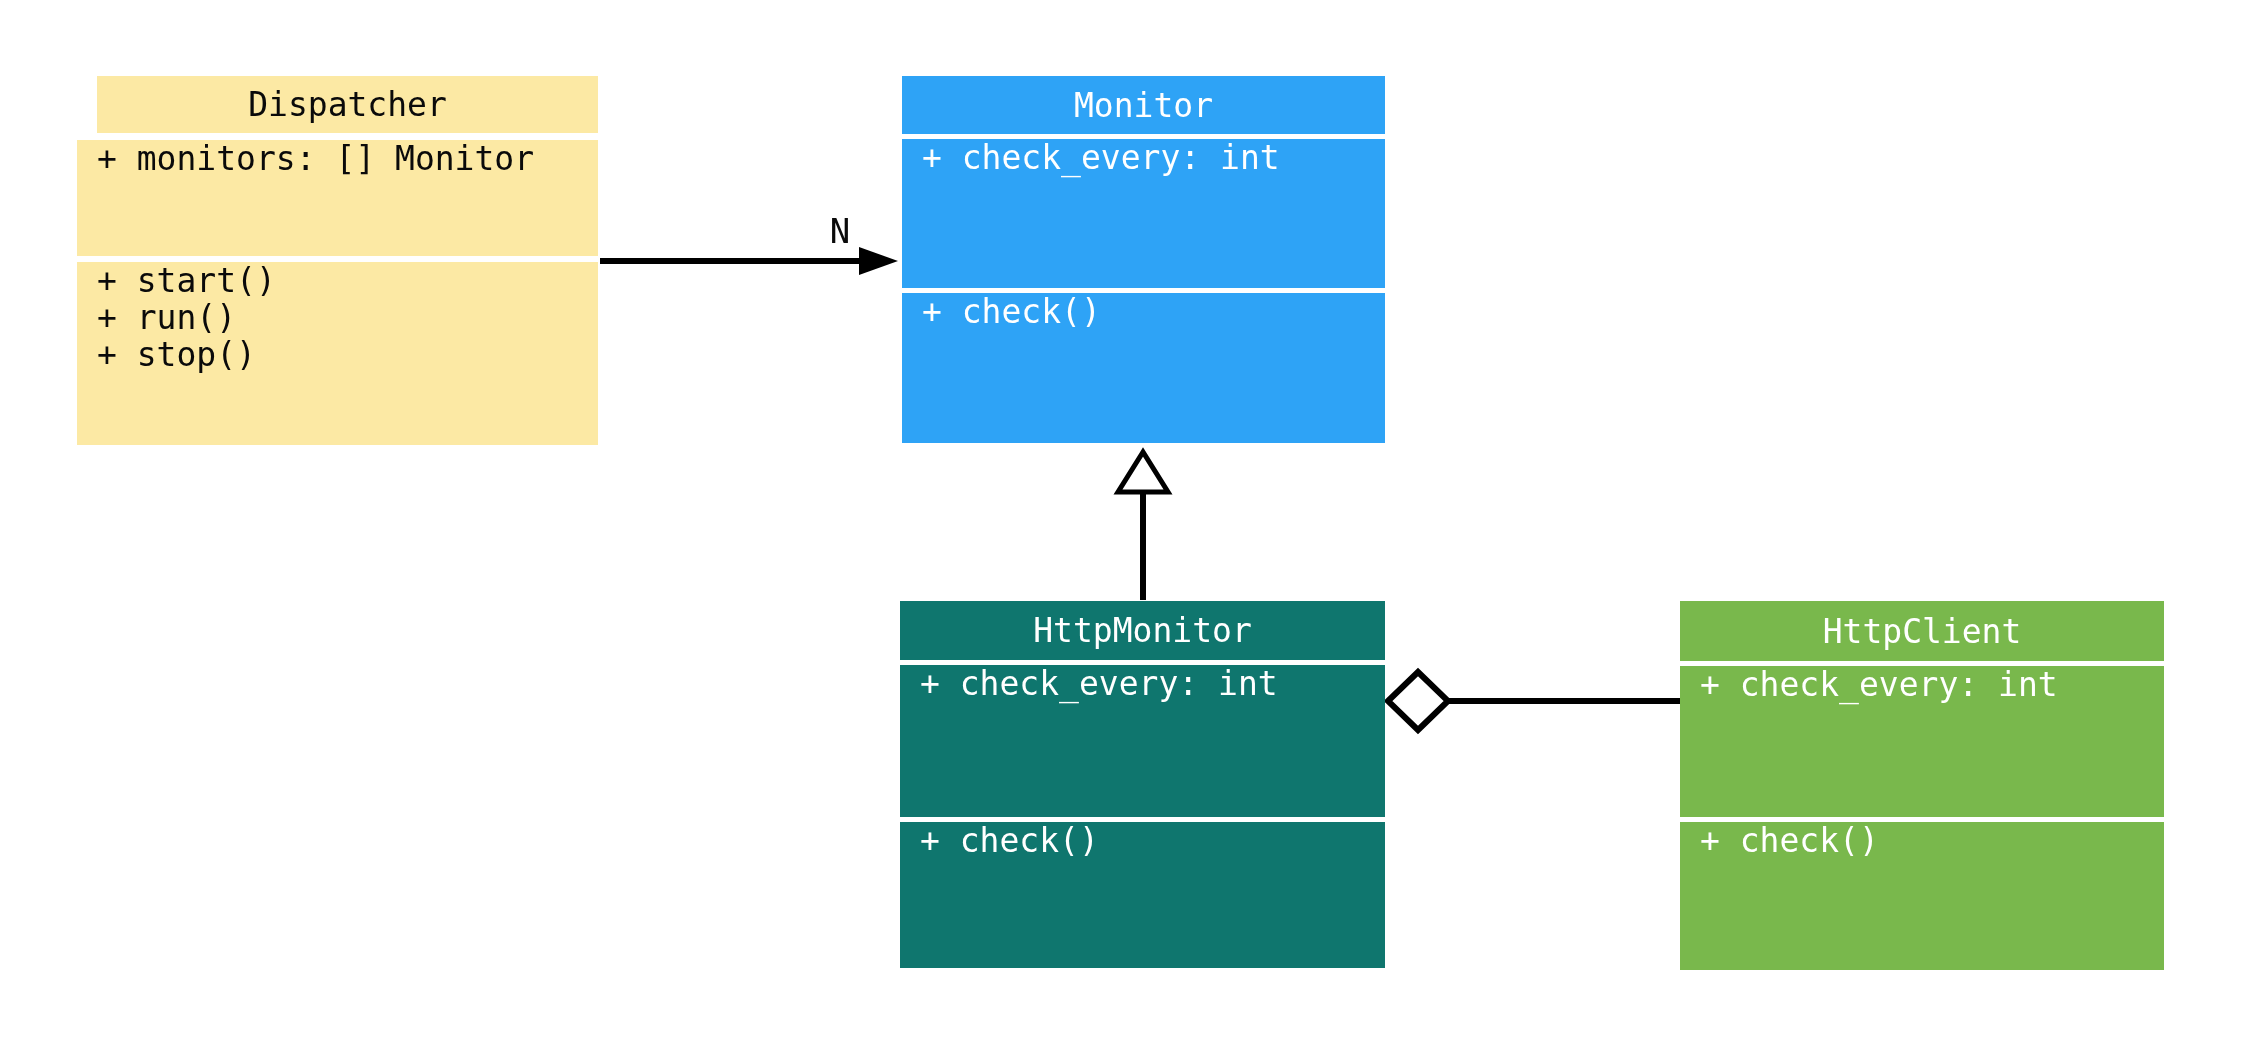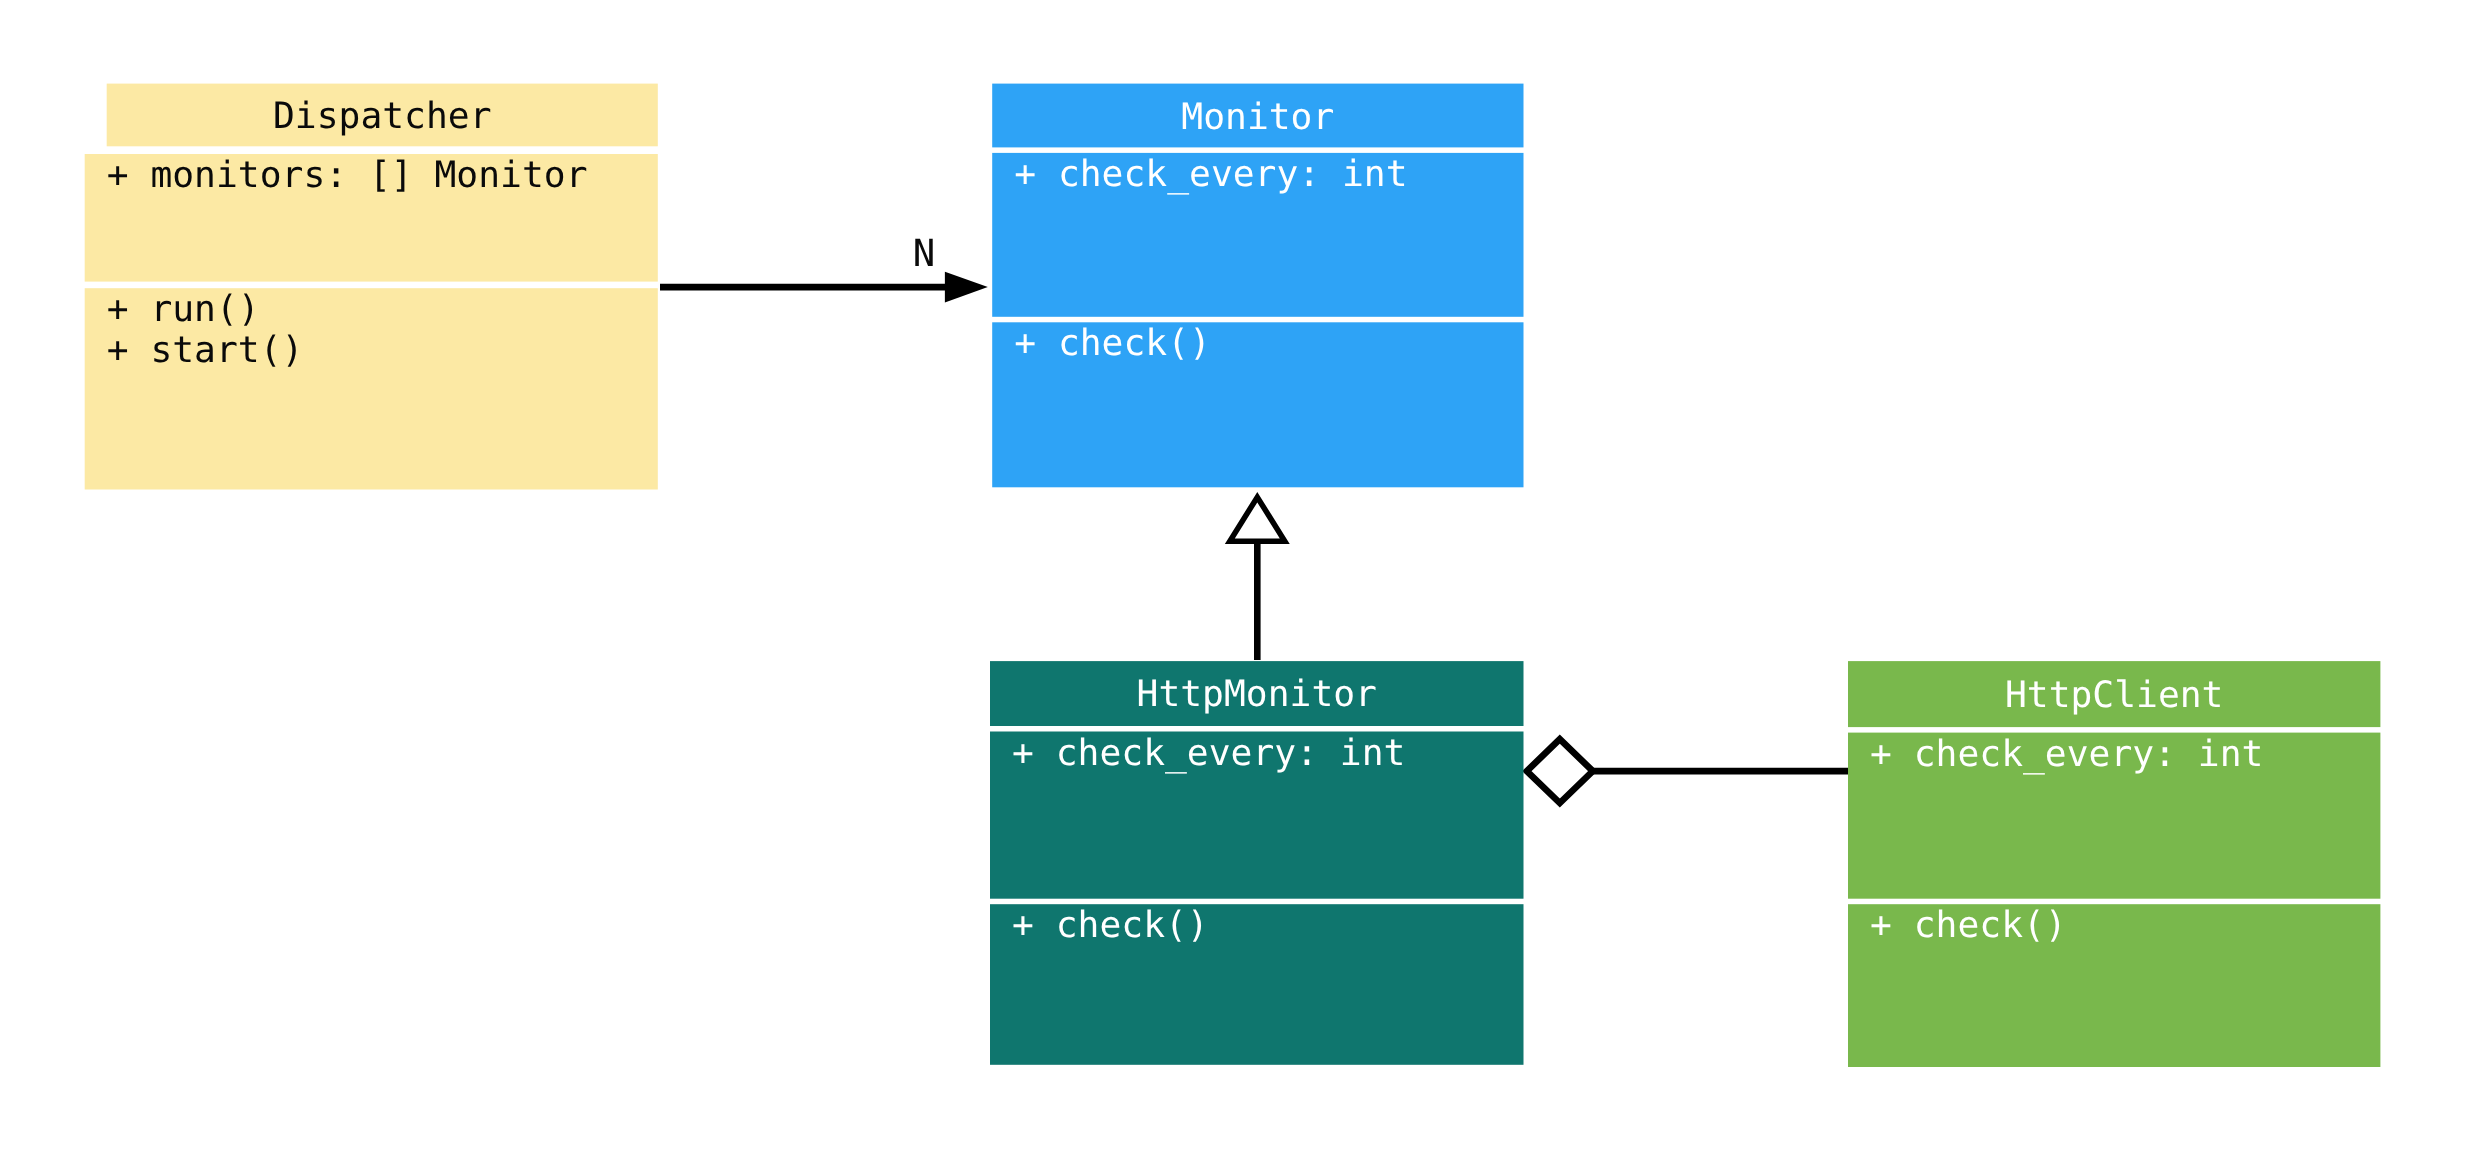"+ run()" div.line { order: before "+ start()" -> after "+ start()" }
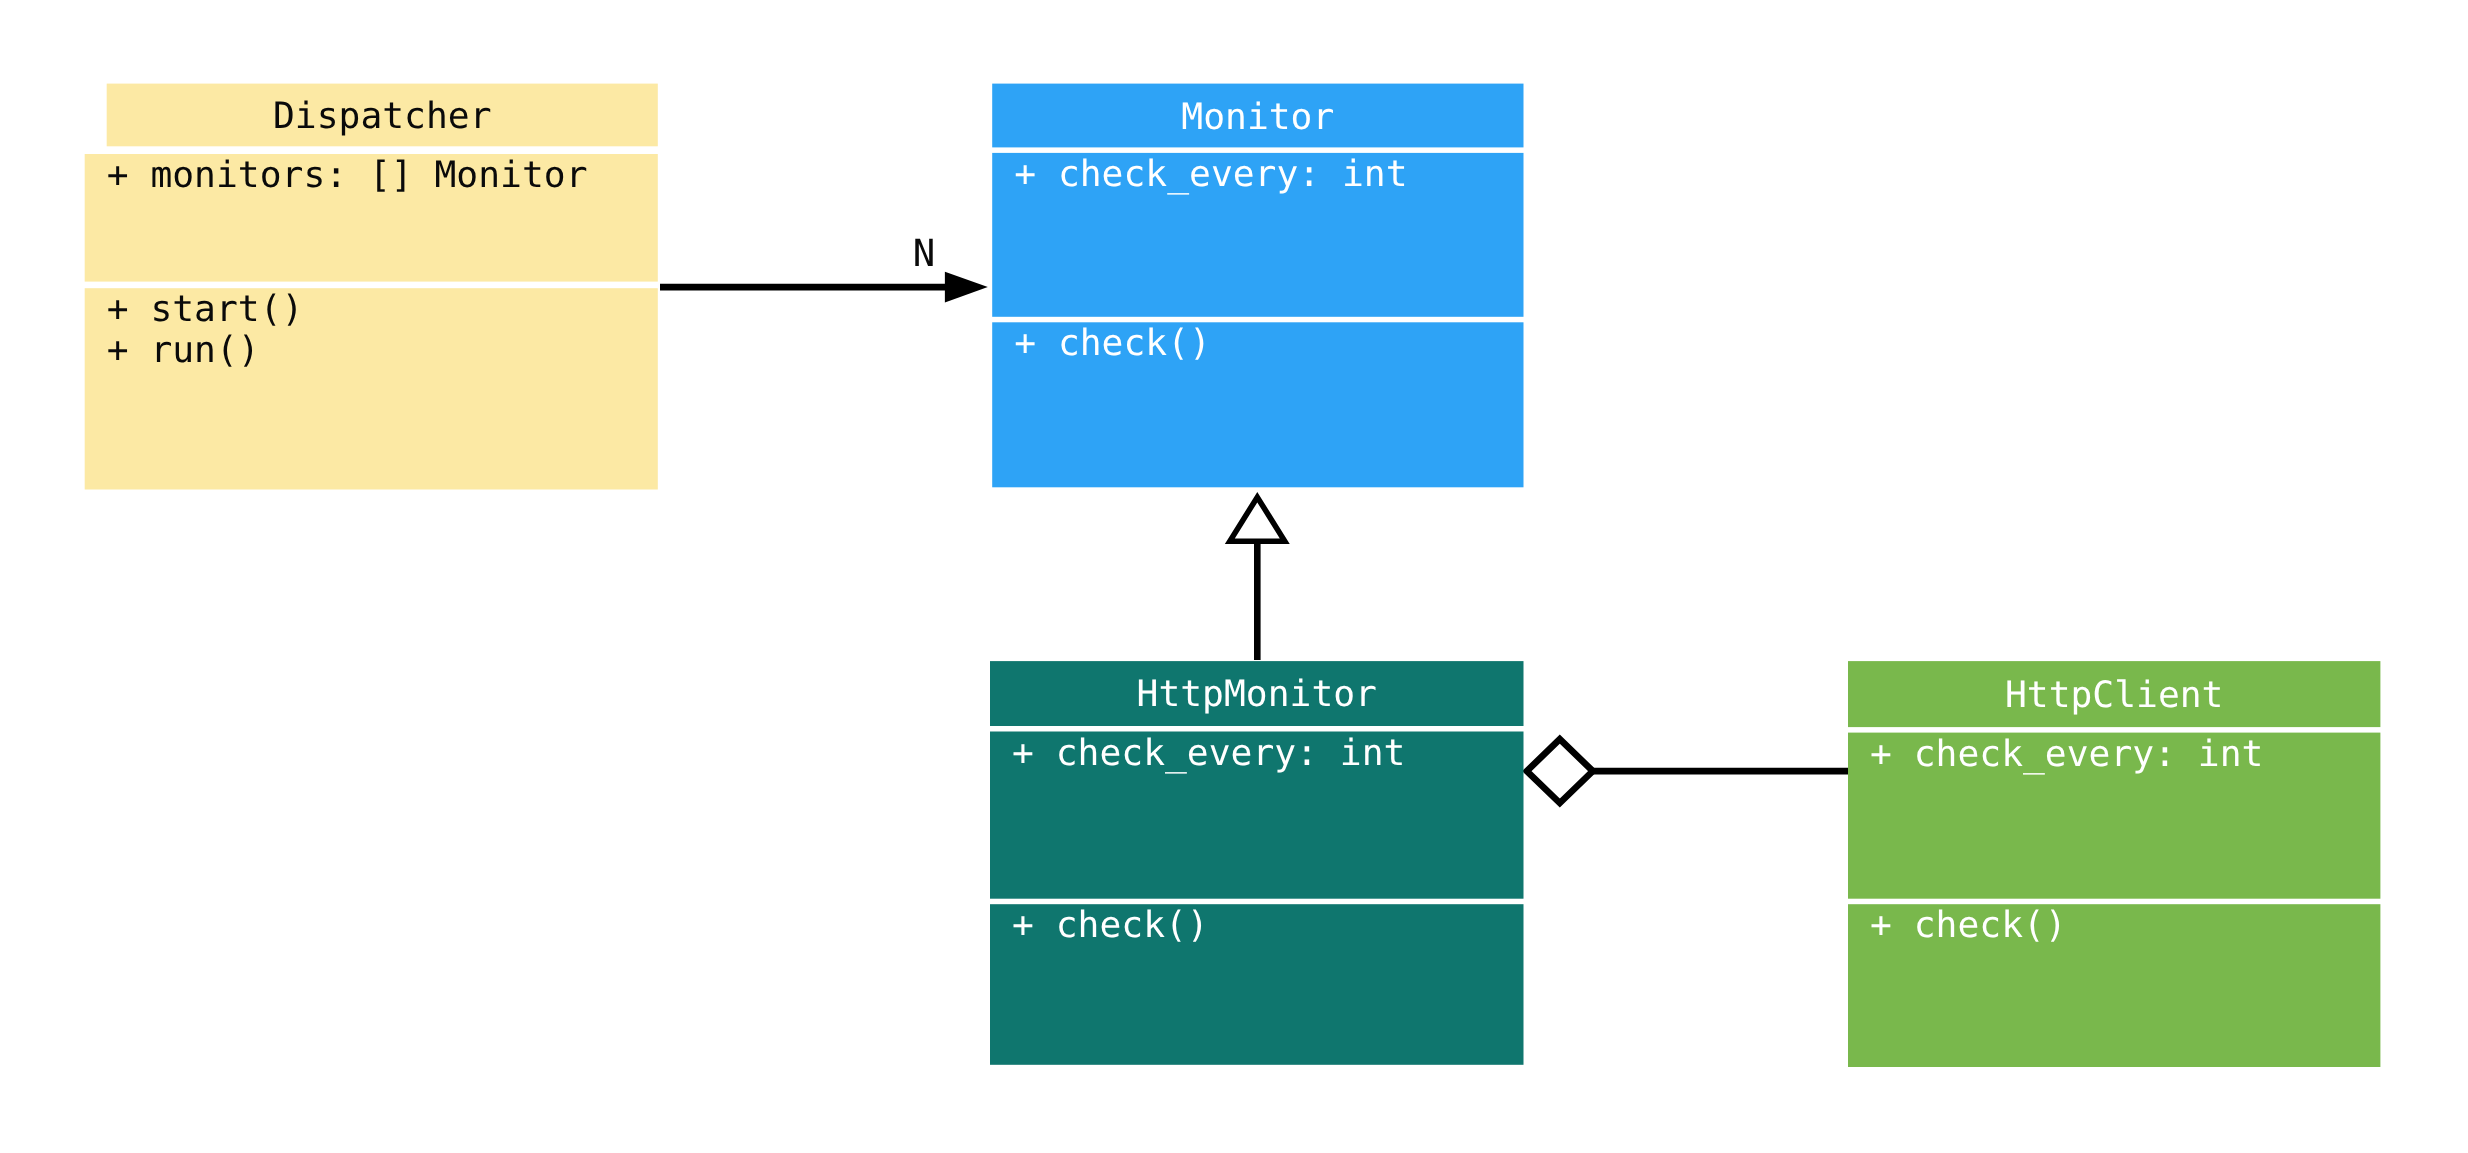"+ stop()" div.line { html: none -> <div>+ stop()</div> }
